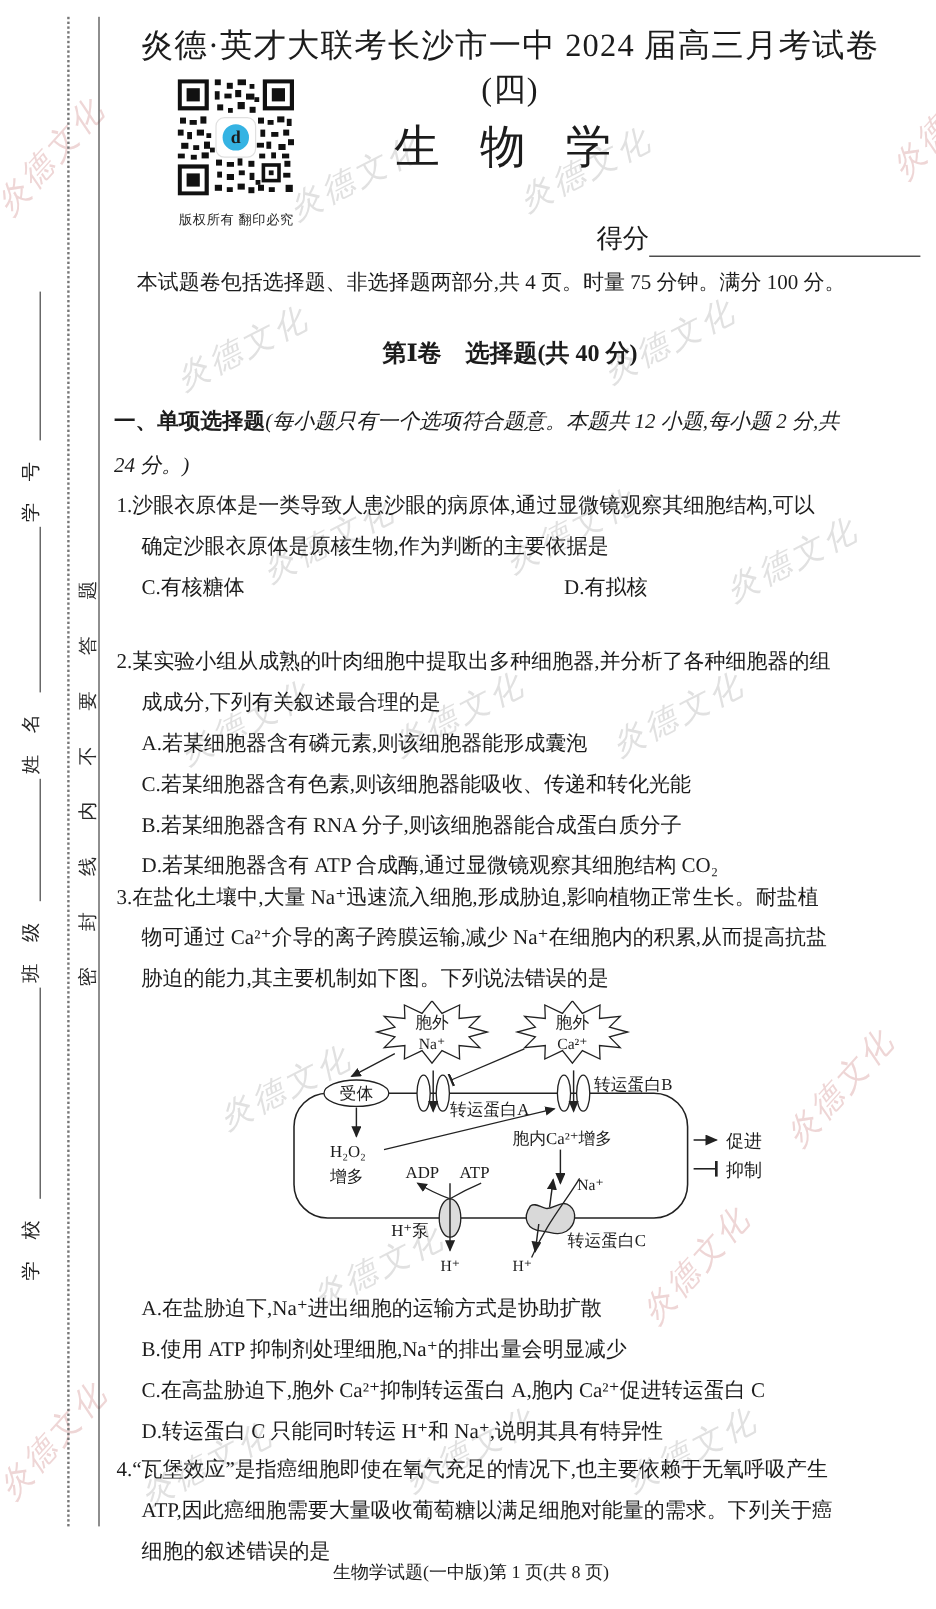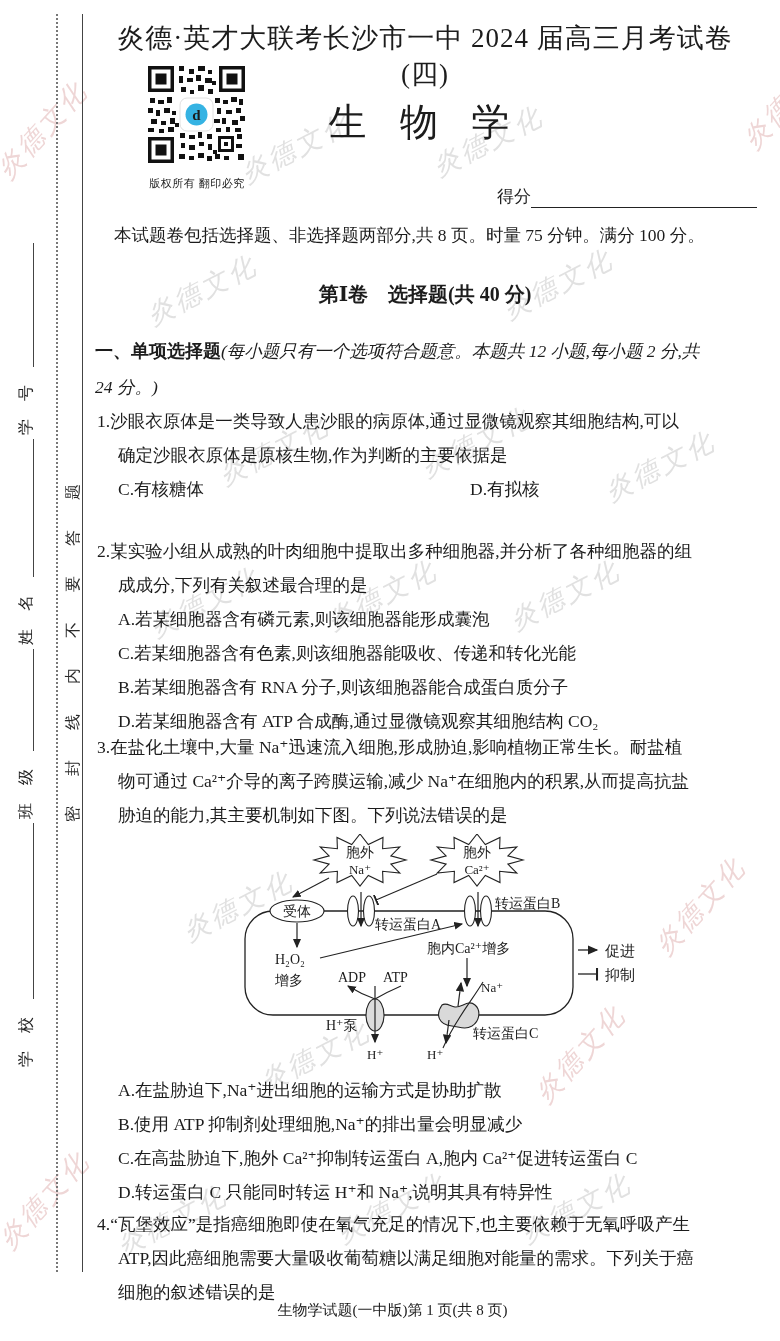"得分" .score { font-size: 17px -> 22px }
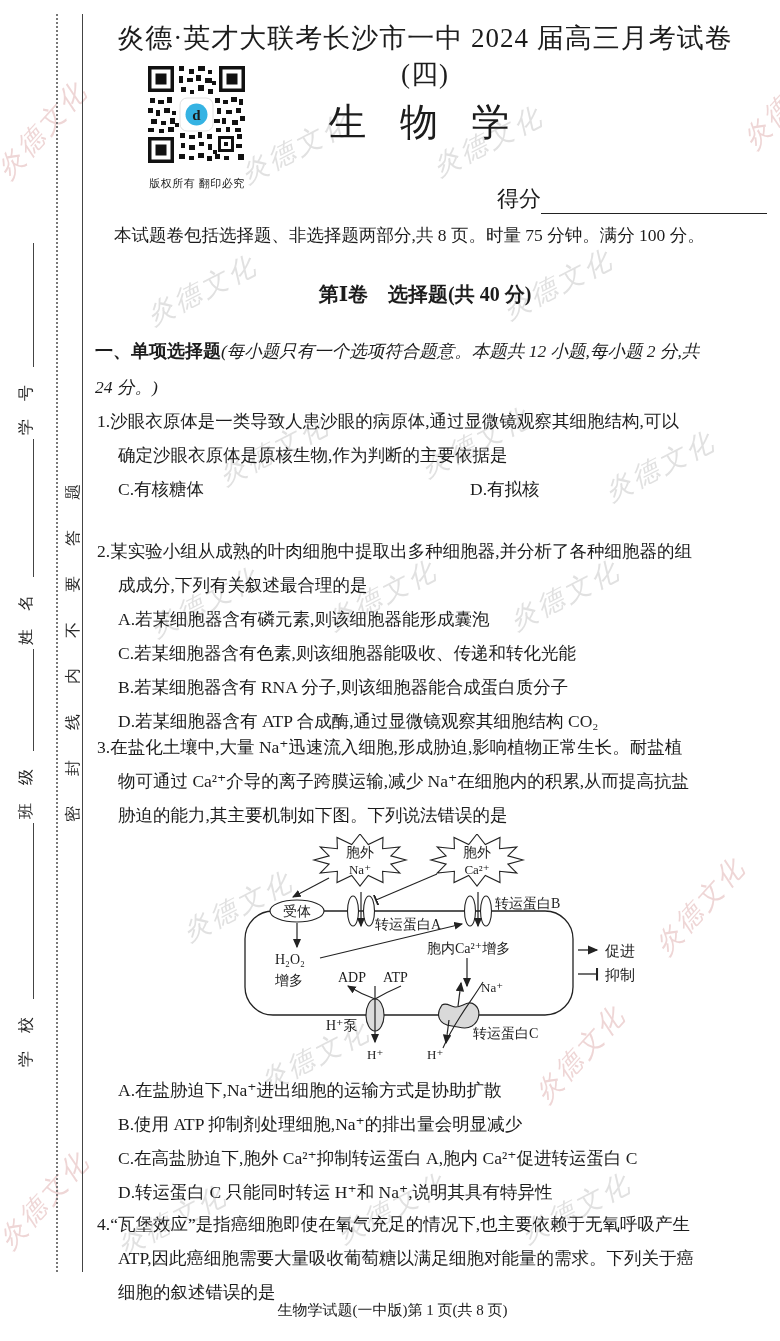"本试题卷包括选择题、非选择题两部分,共 8 页。时量 75 分钟。满分" div.intro { text: 8 -> 4 }
